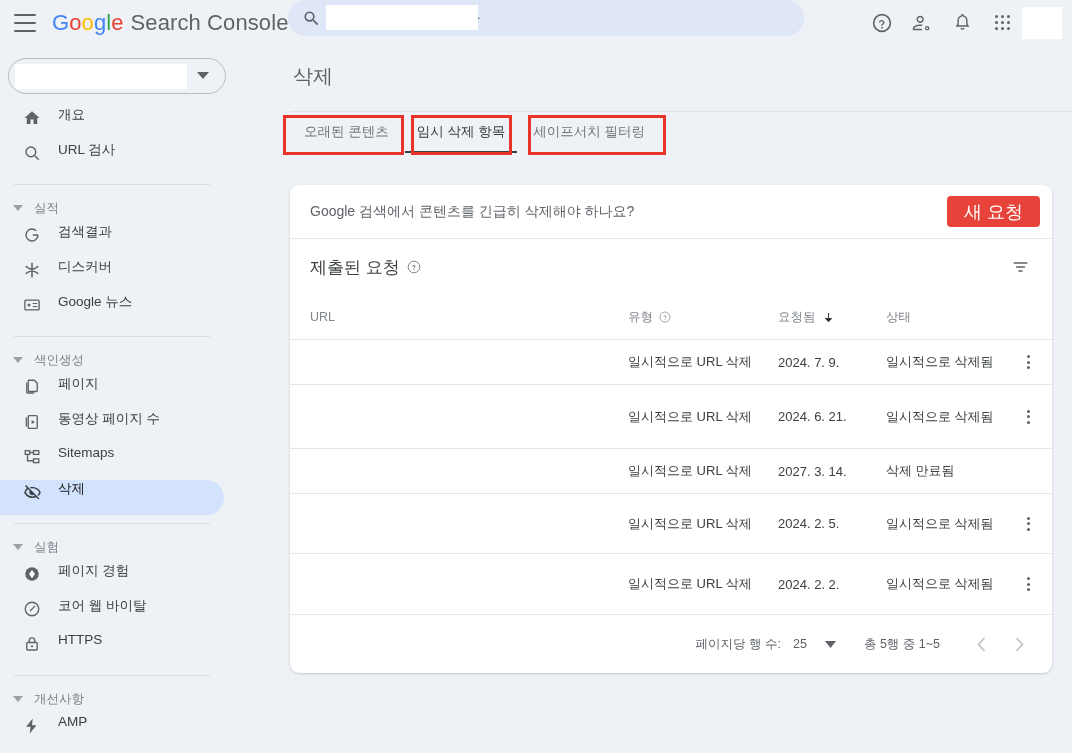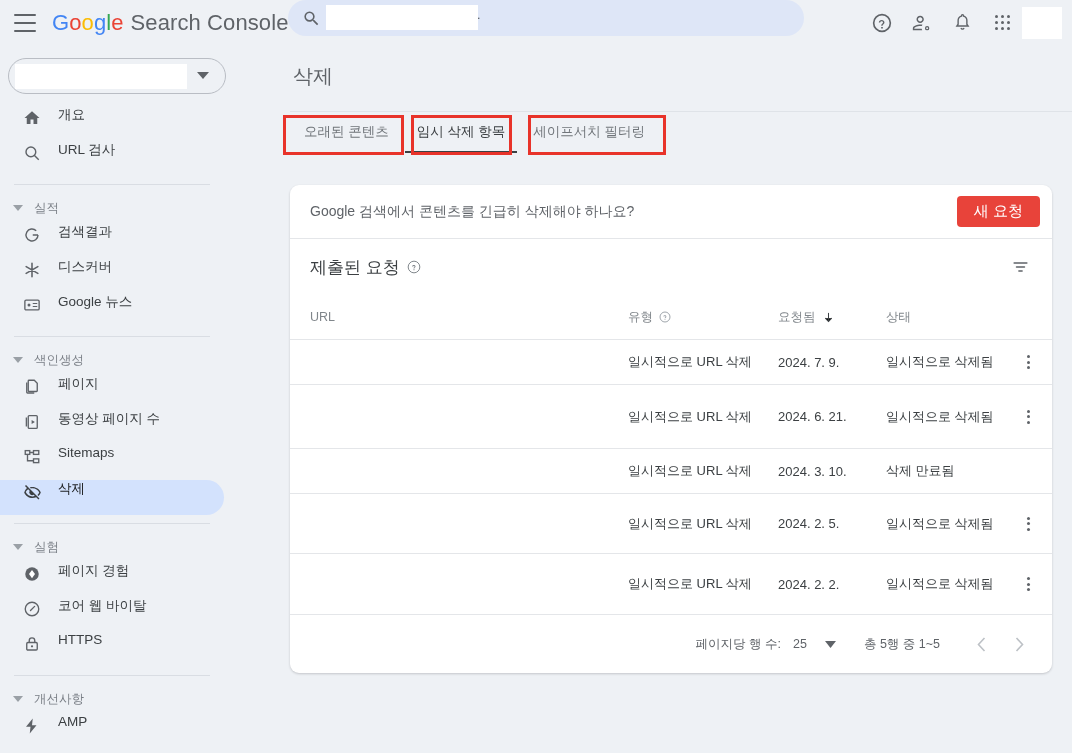"새 요청" .btn-new { font-size: 15px -> 18px }
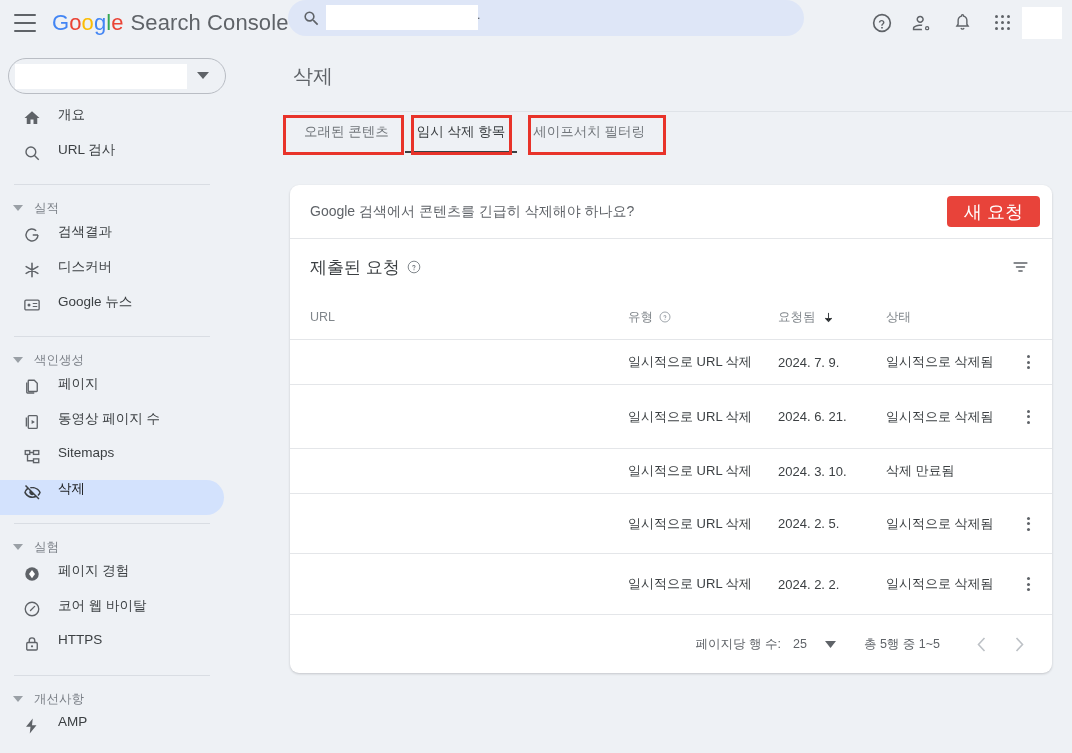"2024. 3. 10." div.c-date { text: 2024. 3. 10 -> 2027. 3. 14 }
